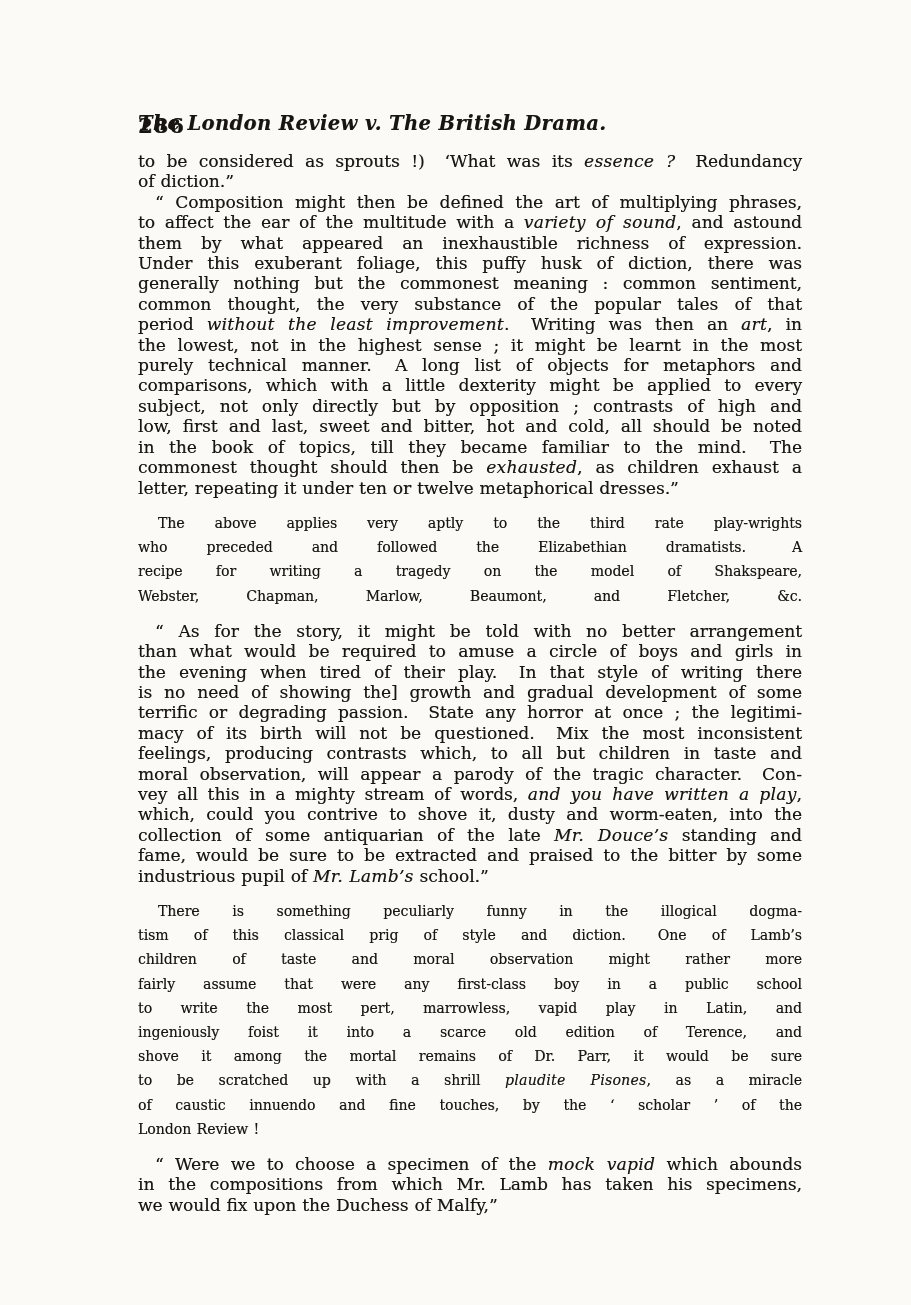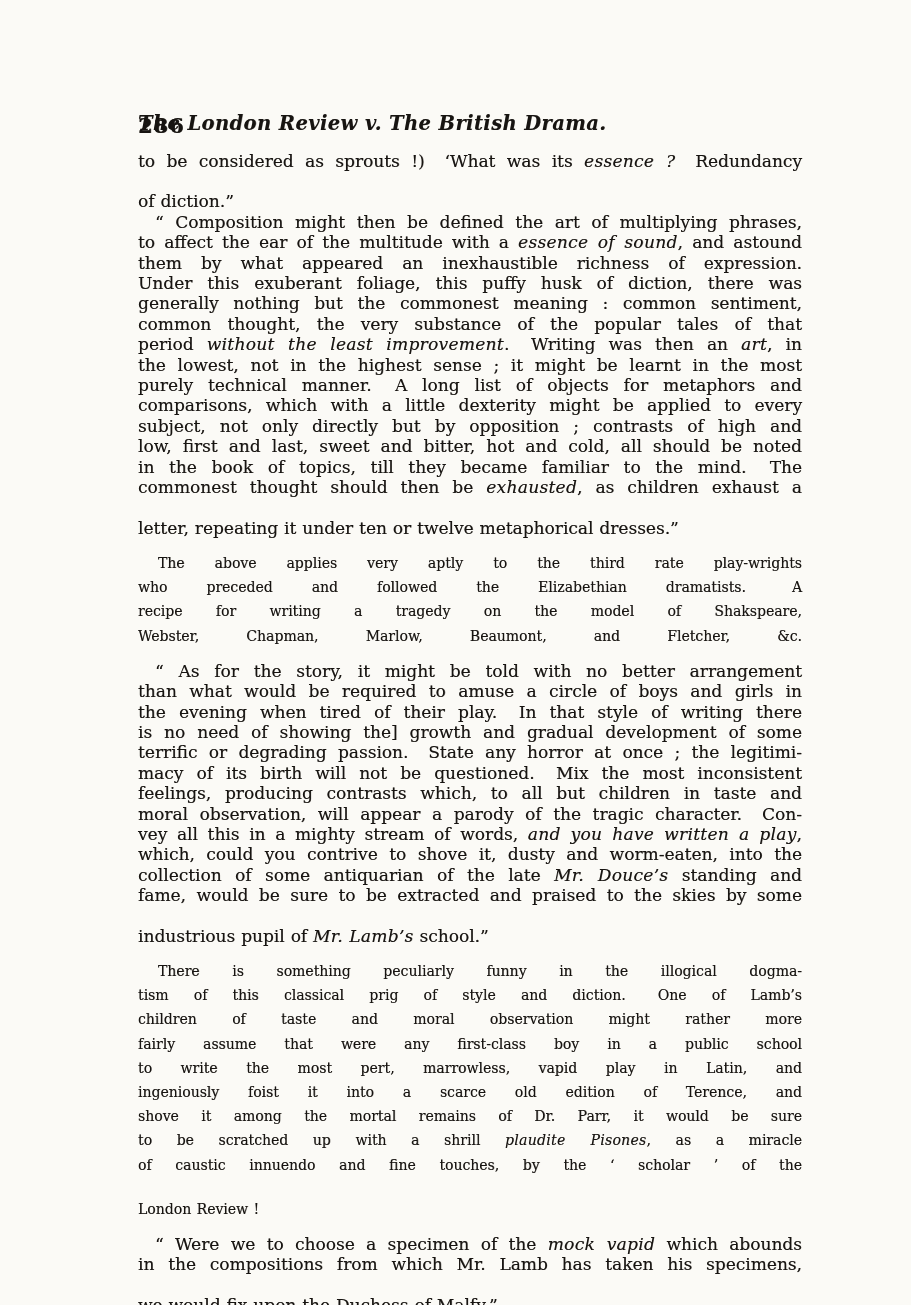"of diction.”" .line.last { margin-top: 20px -> none }
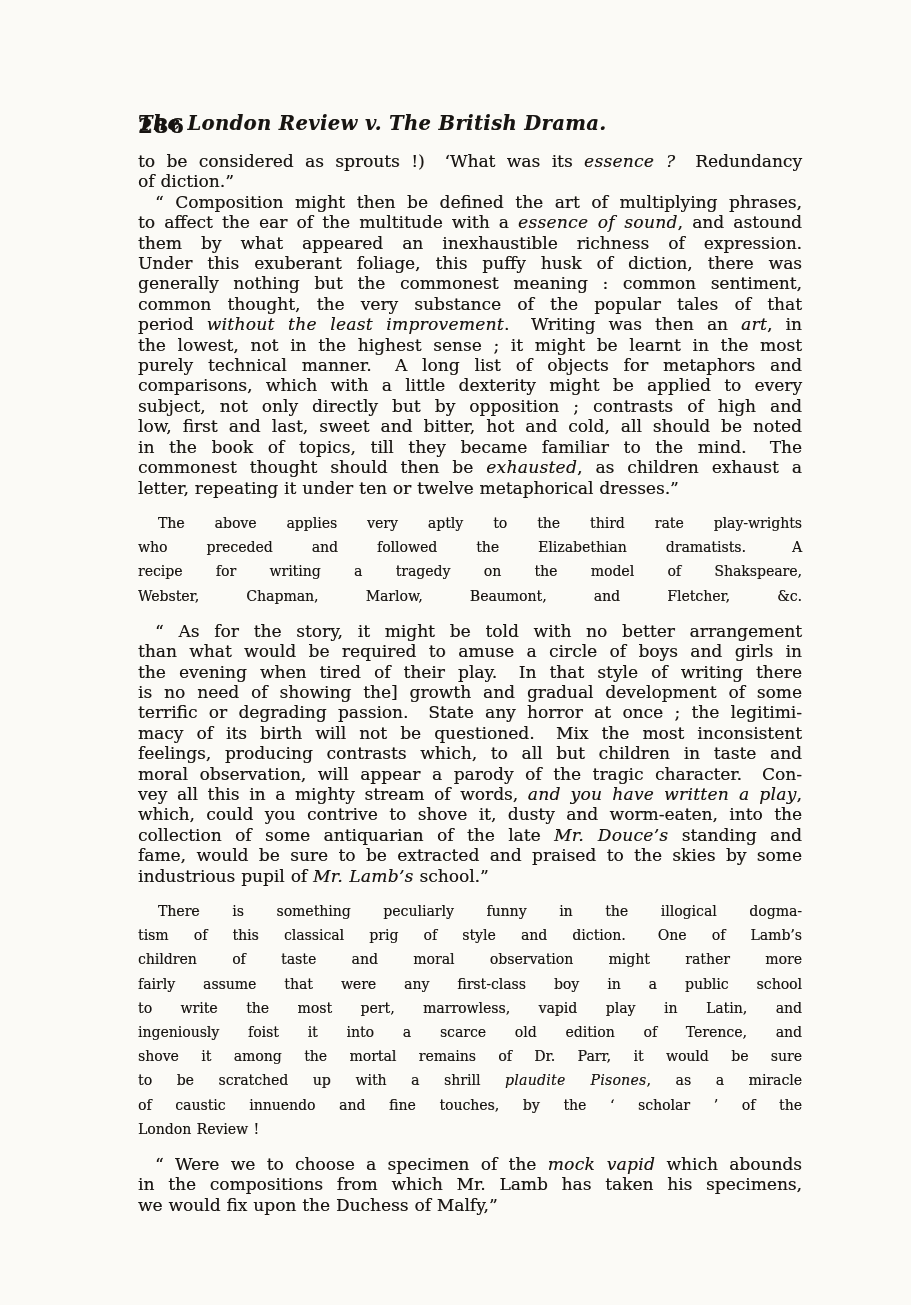"essence of sound" i { text: essence -> variety }
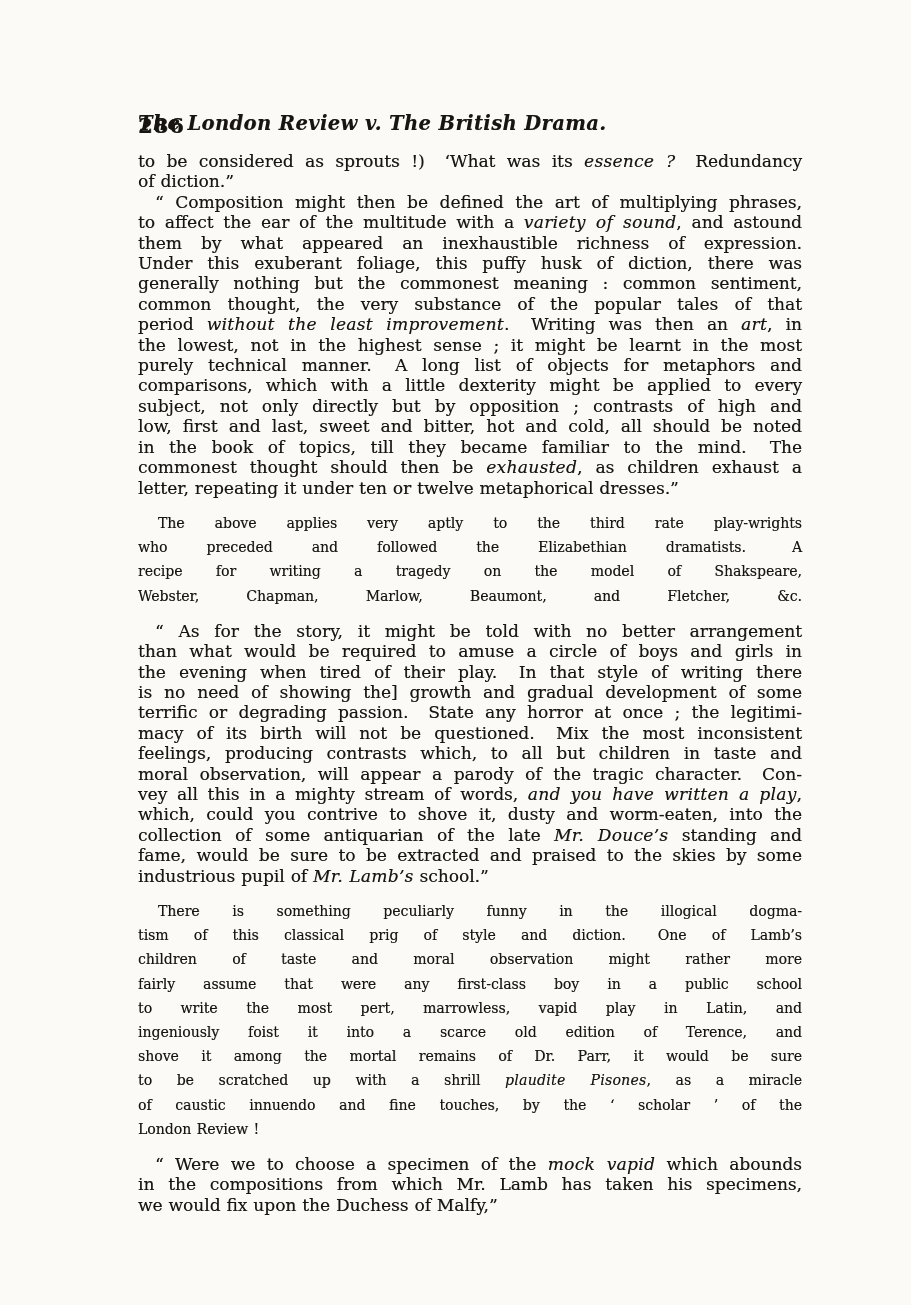"fame, would be sure to" div.line { text: skies -> bitter }
